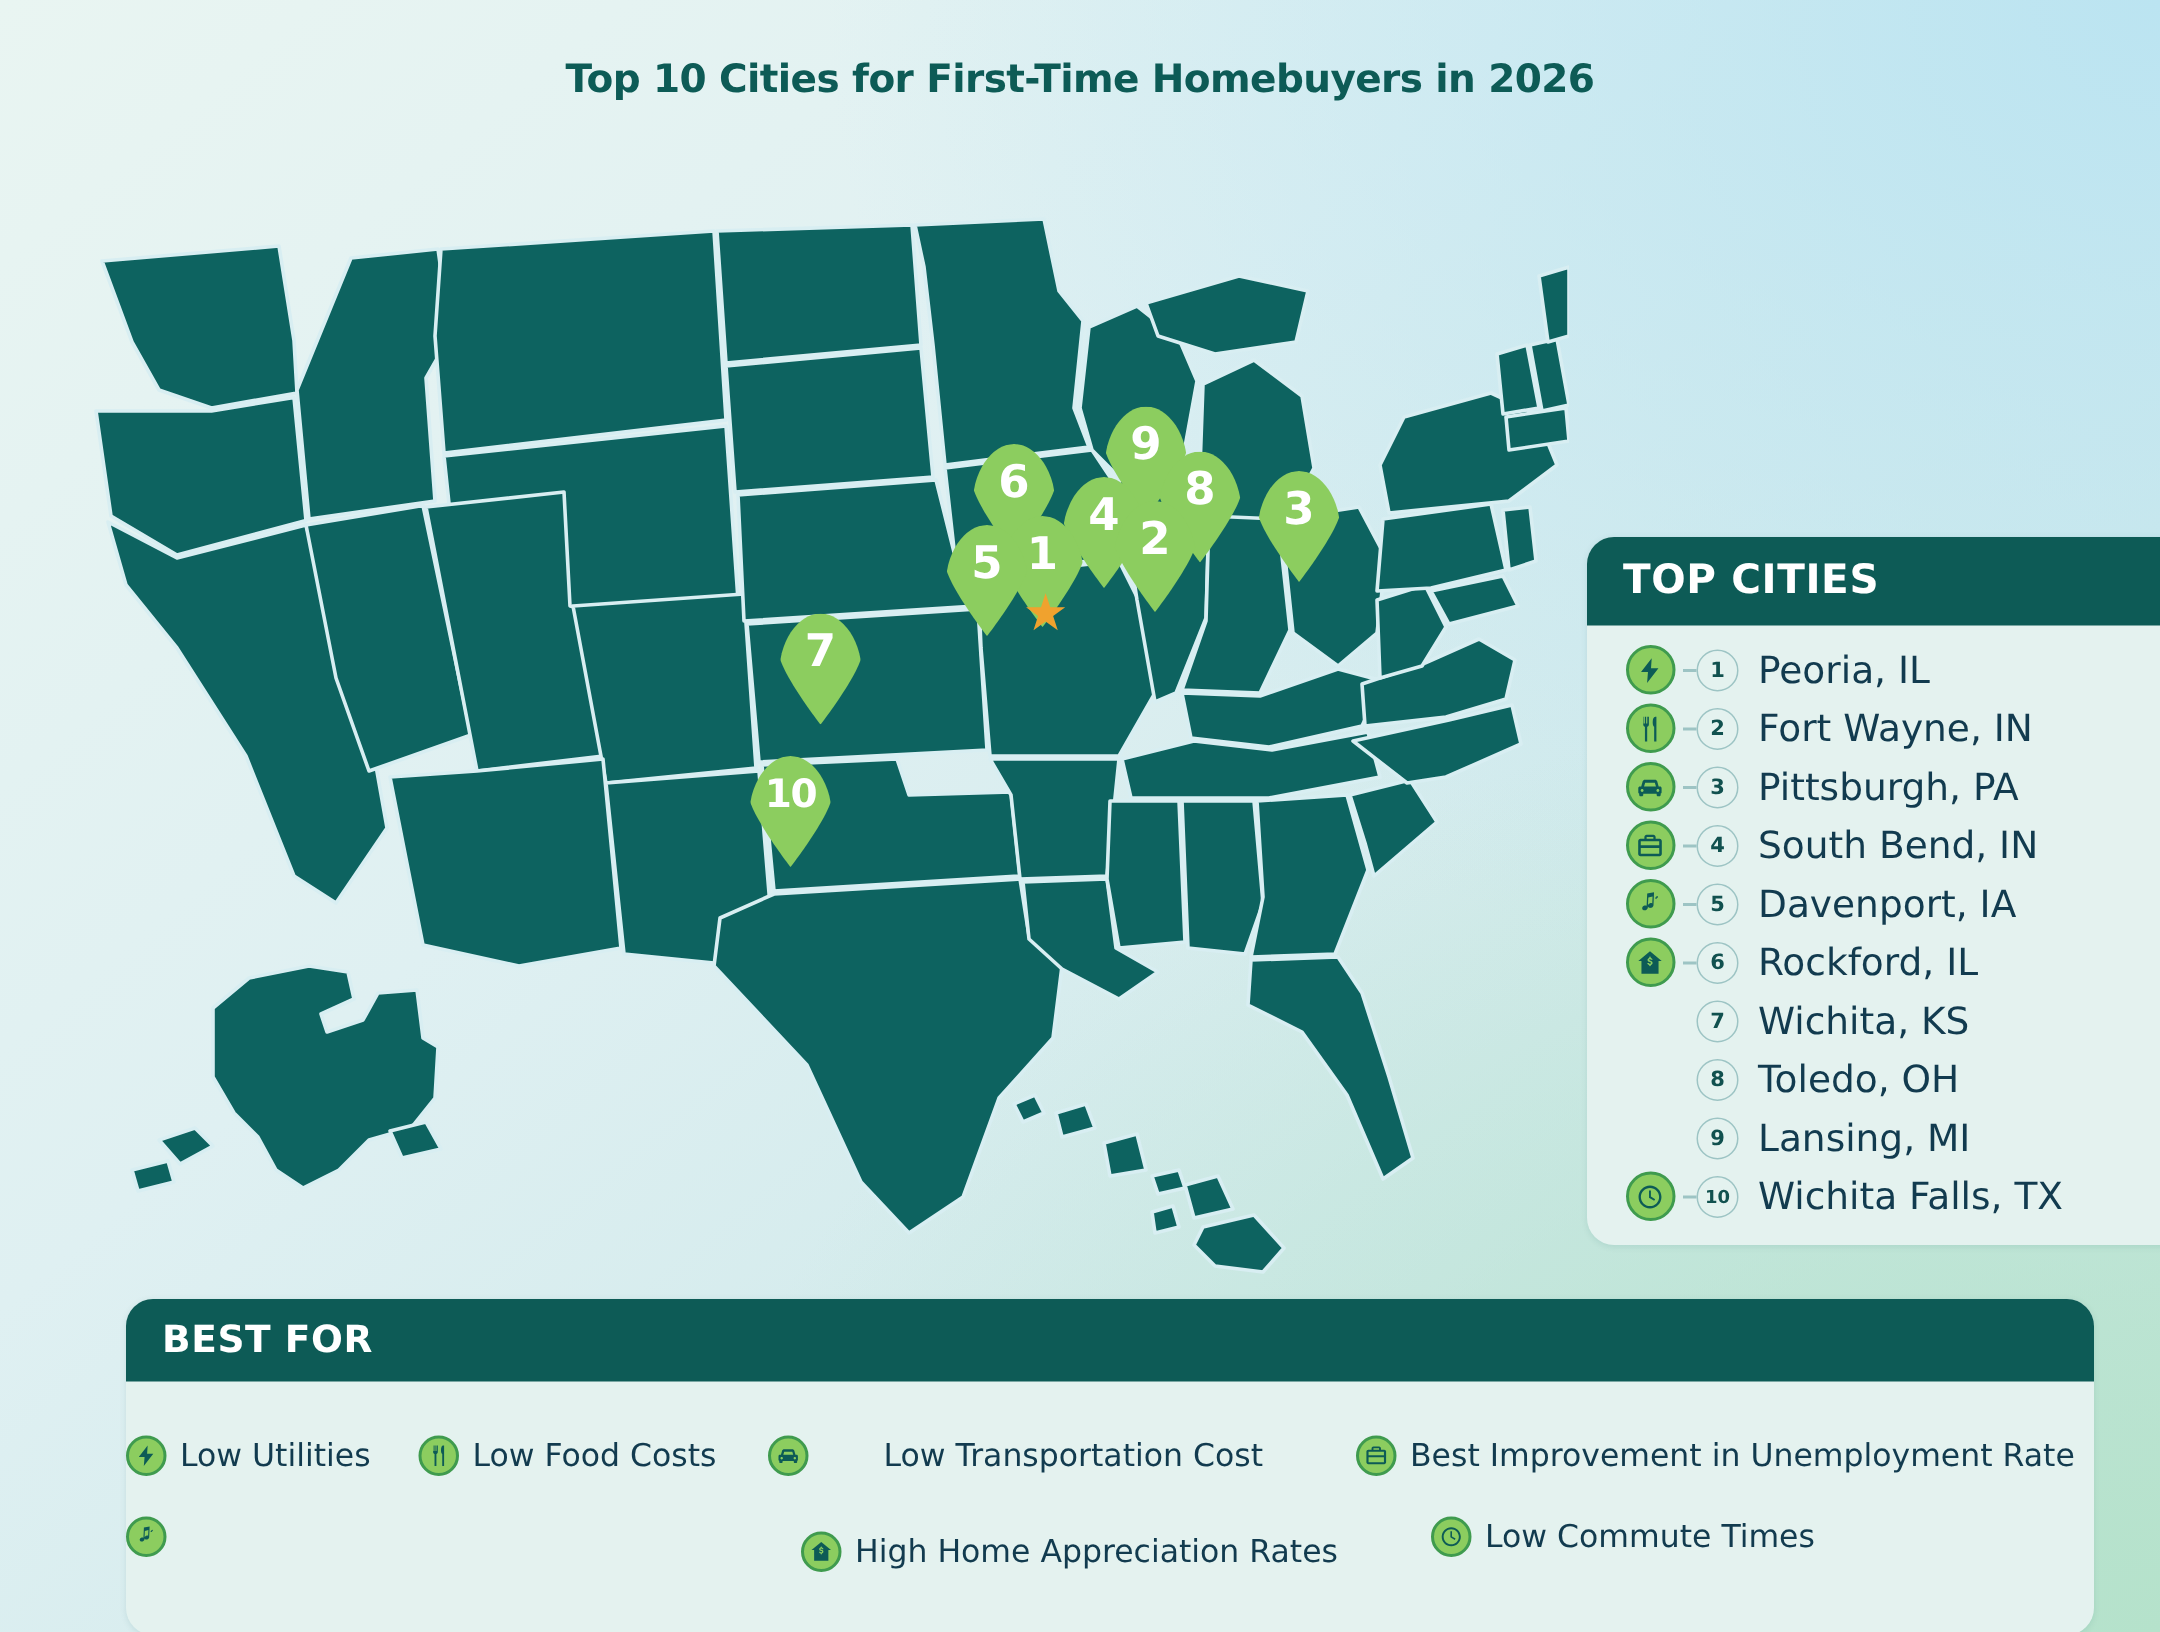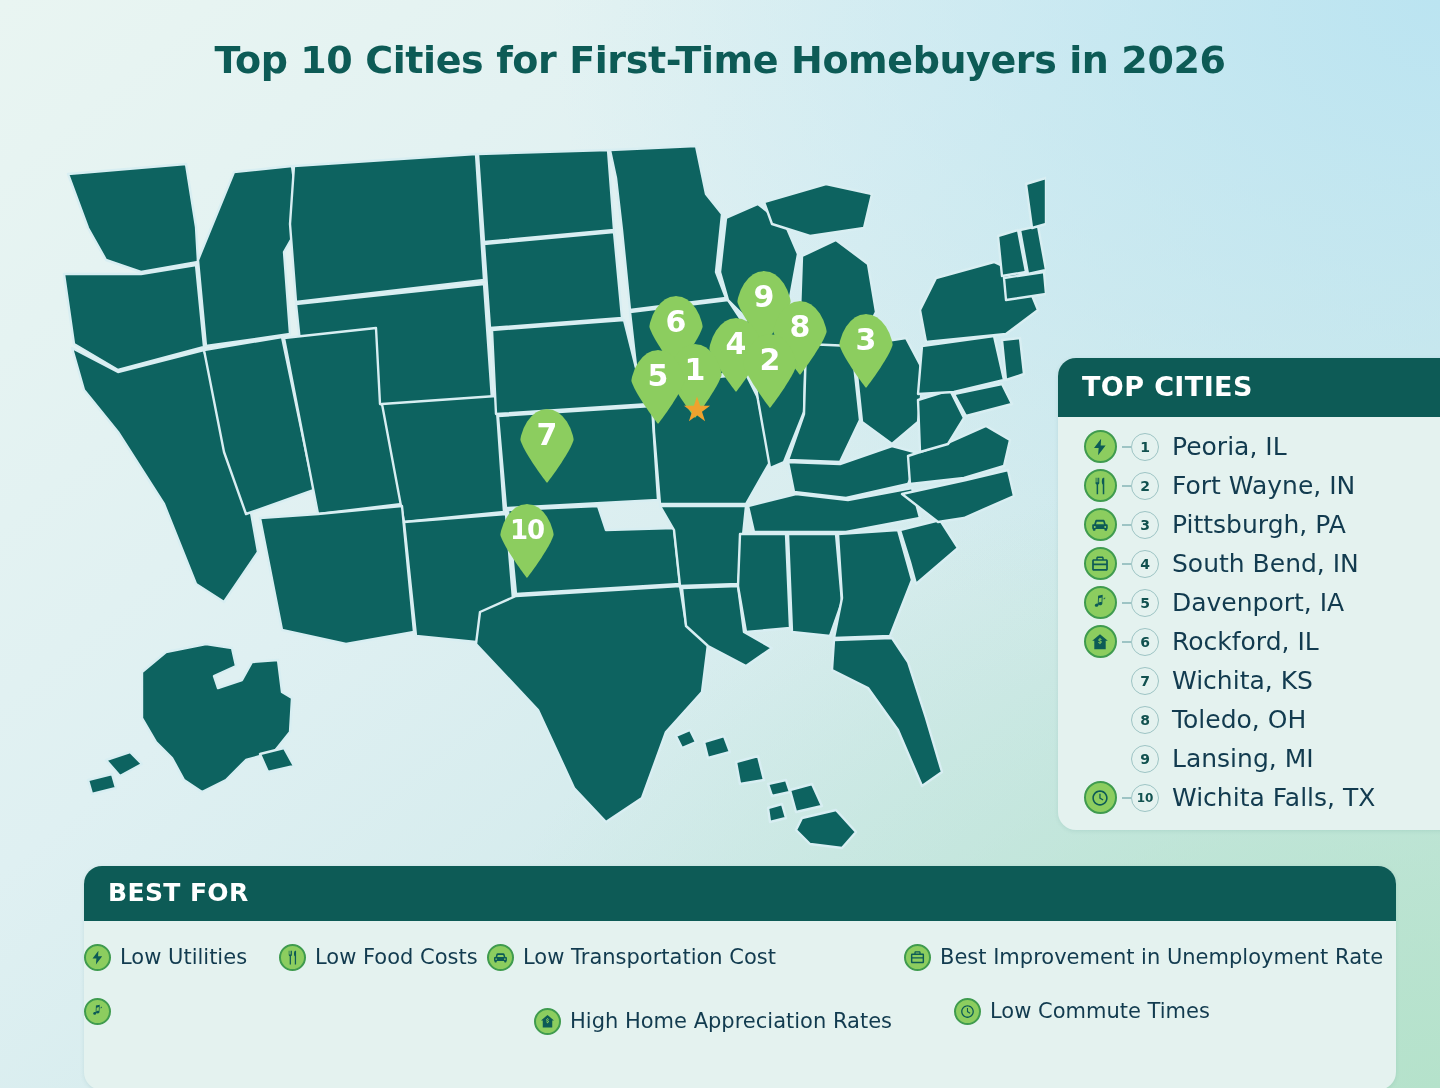"Top 10 Cities for First-Time" .title { font-size: 38px -> 26px }
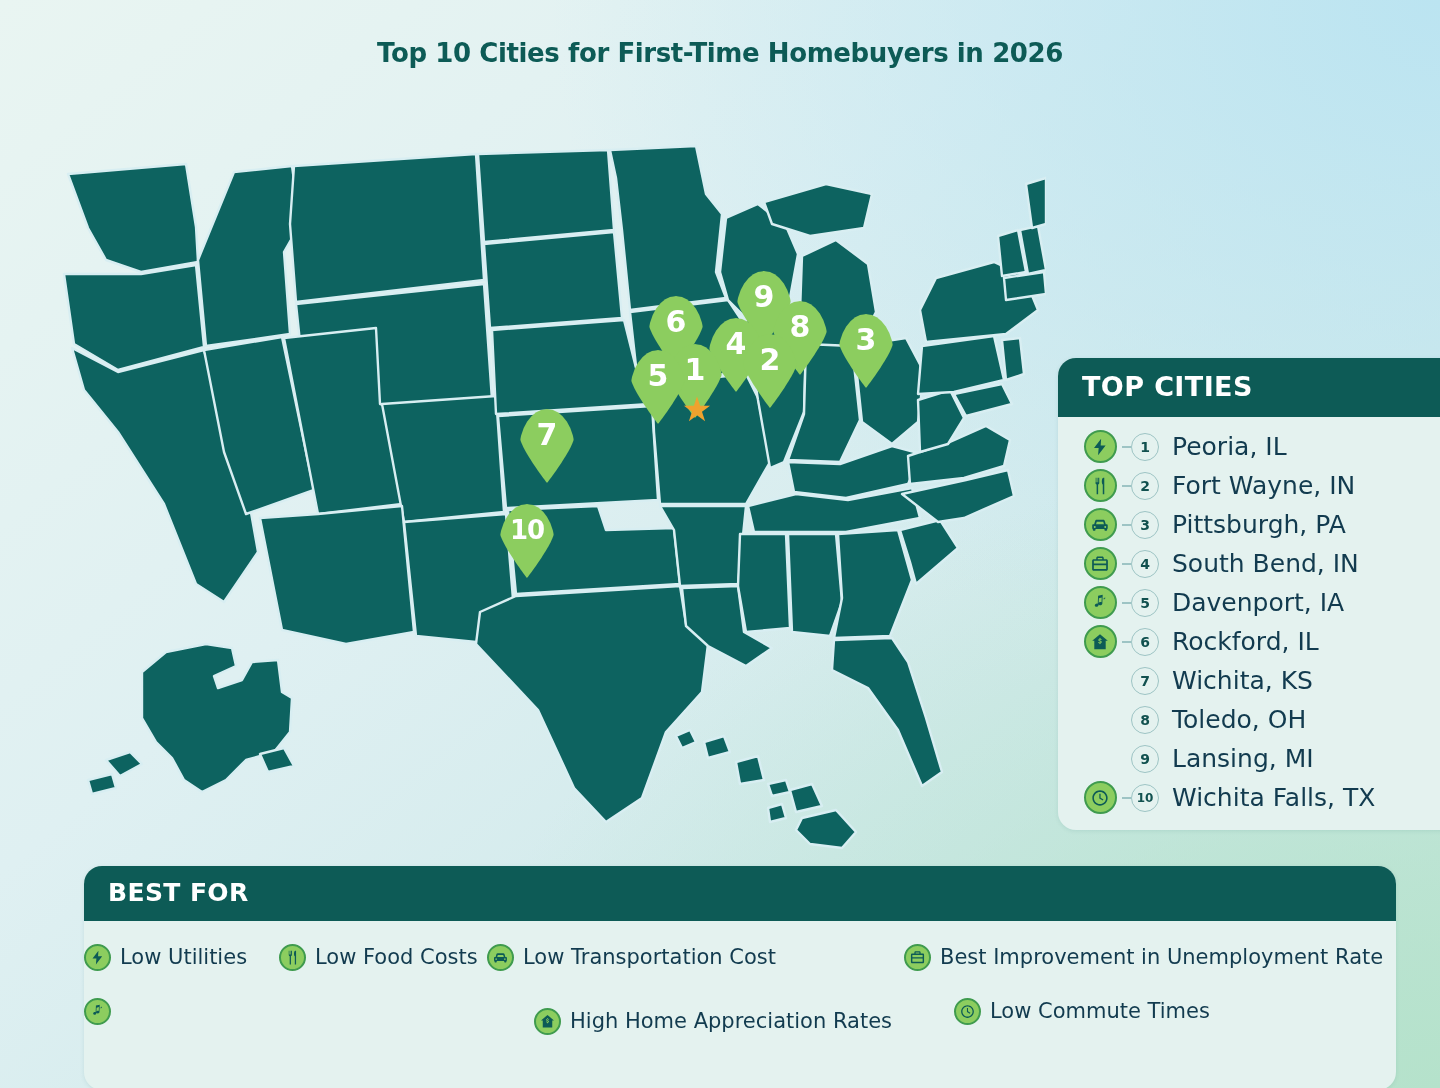"Low Utilities" .legend-body { padding: 9px 0 0 0 -> 22px 0 0 0 }
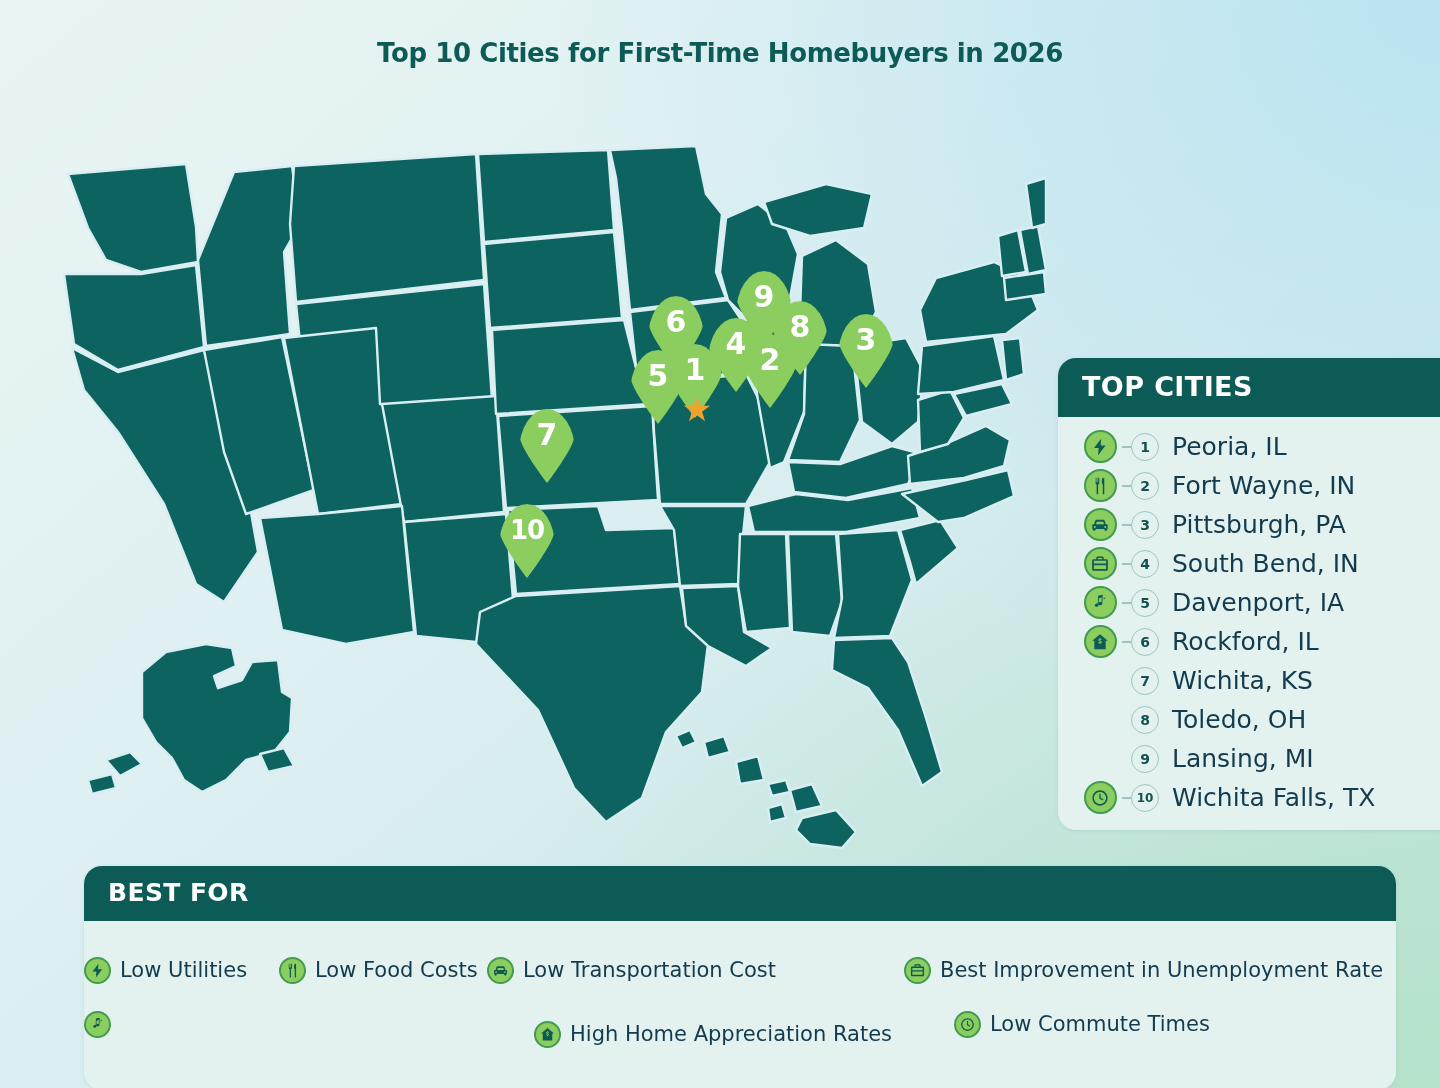"Low Transportation Cost" div.legend-item { gap: none -> 41px; left: 403px -> 428px }
